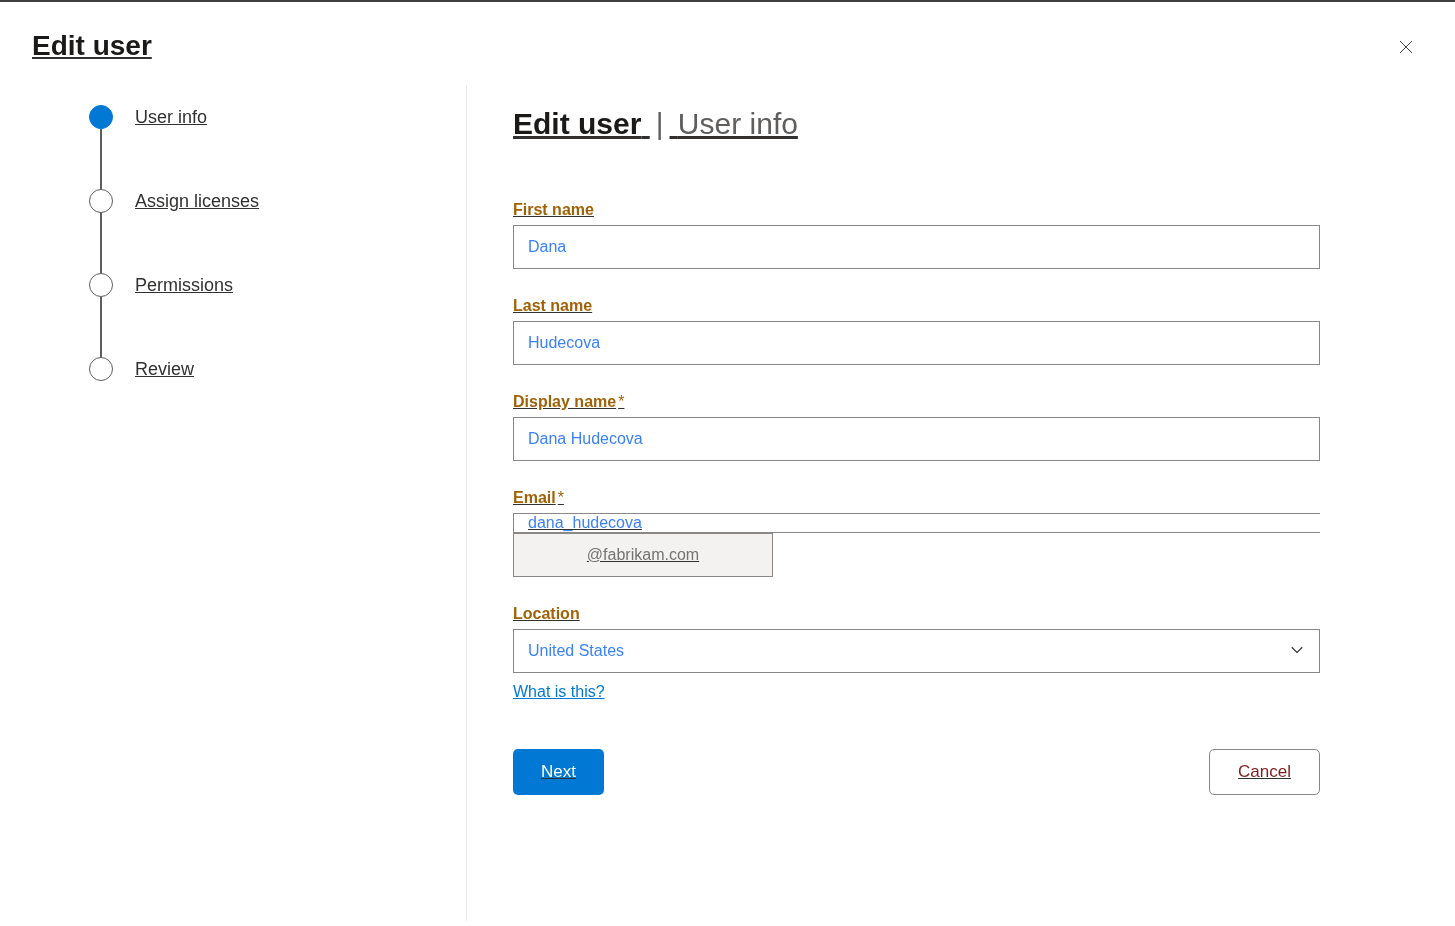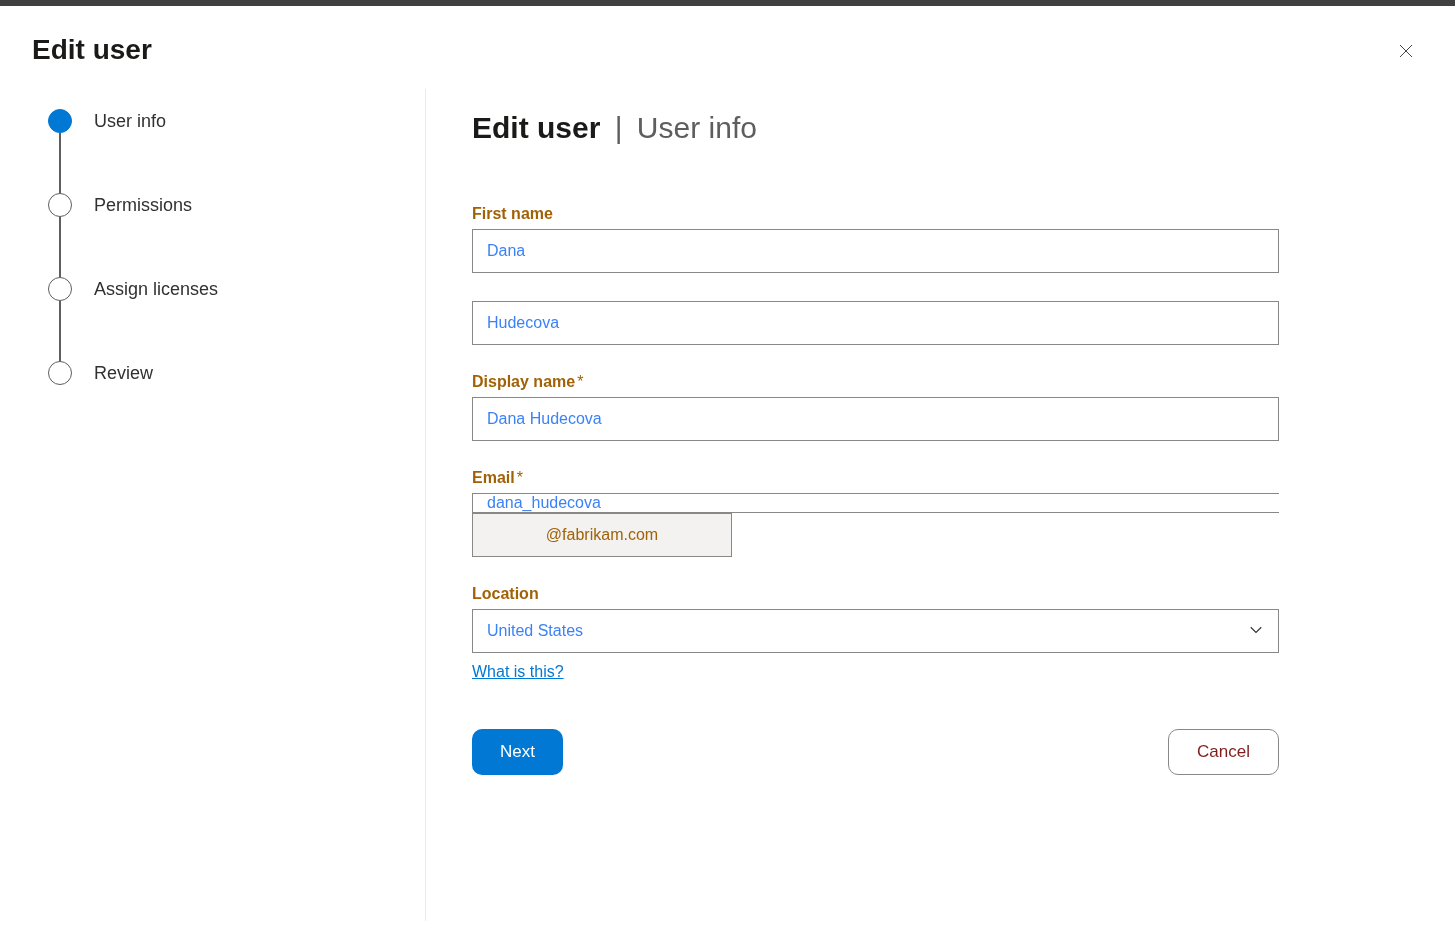"Edit user" .panel { border-top: 6px solid #404040 -> 2px solid #404040; text-decoration: none -> underline }
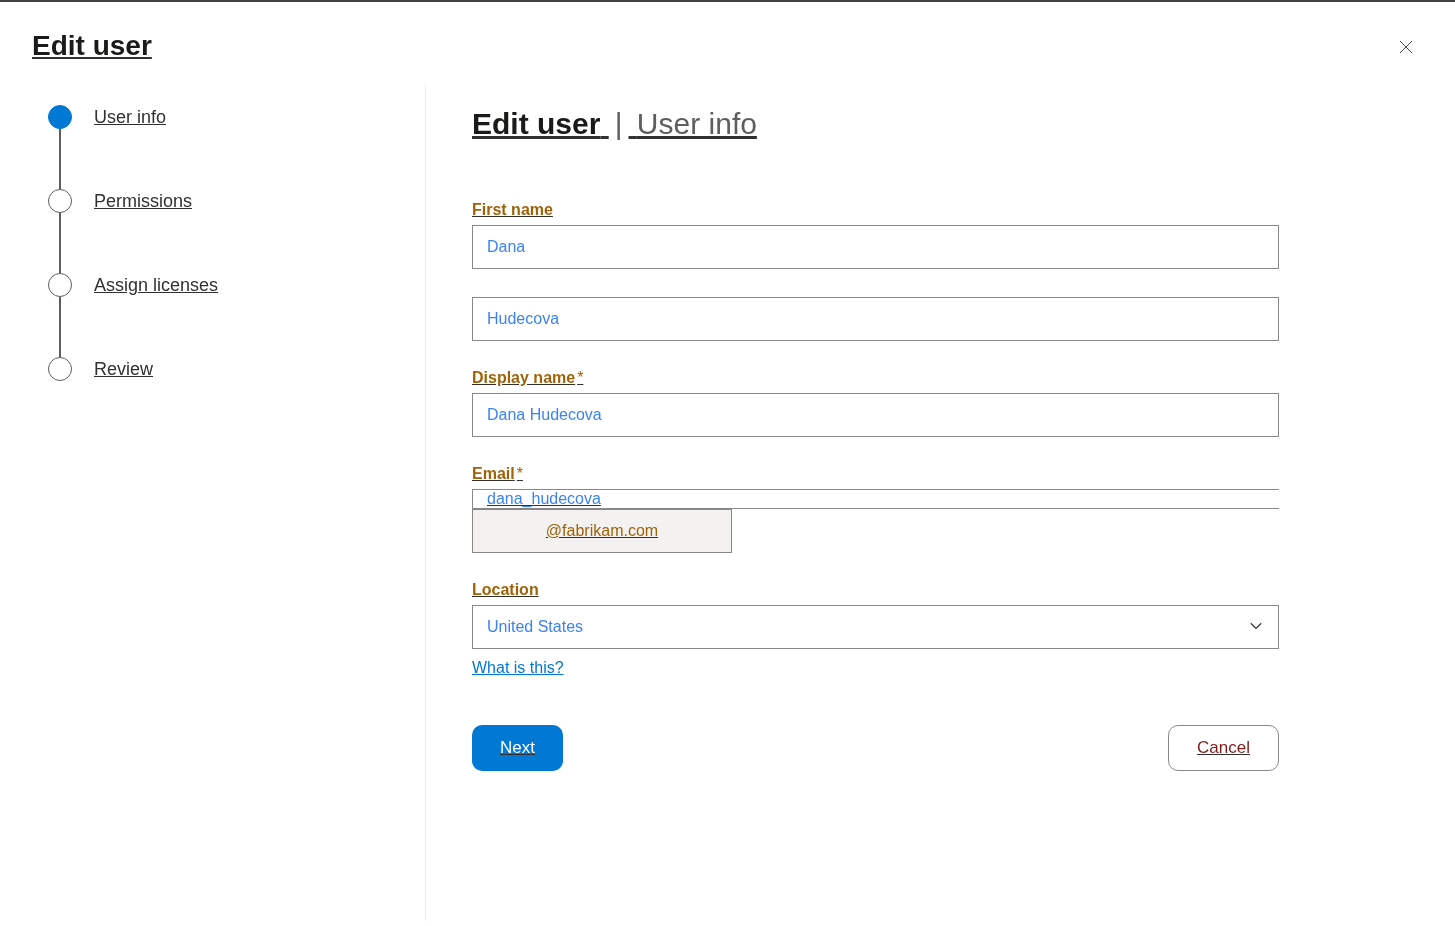"User info" .panel-body { margin-left: none -> 41px }
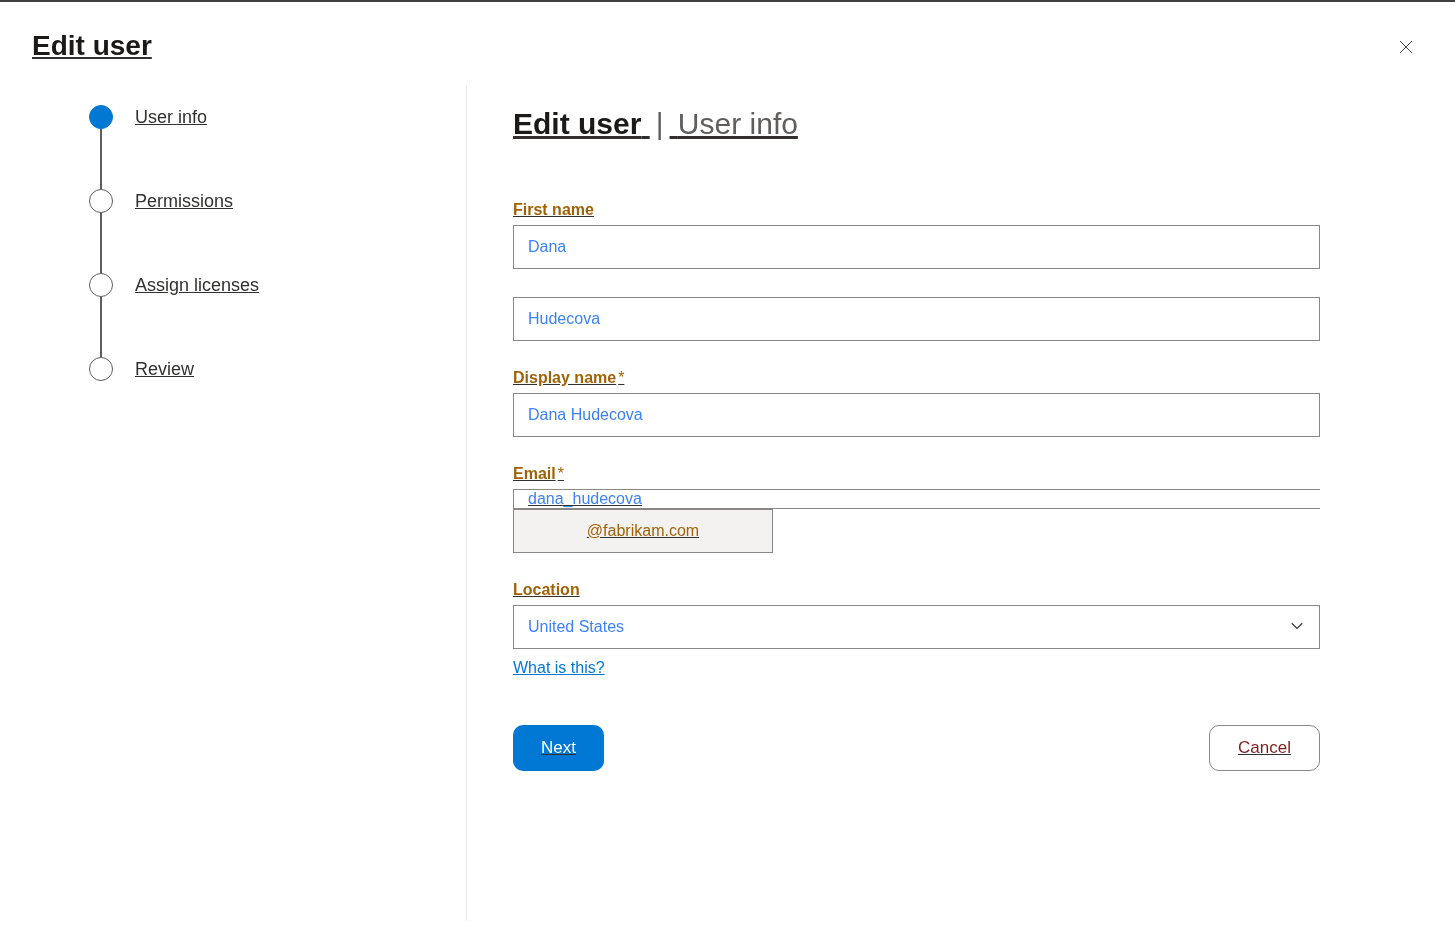"Permissions" li.step { order: before "Assign licenses" -> after "Assign licenses" }
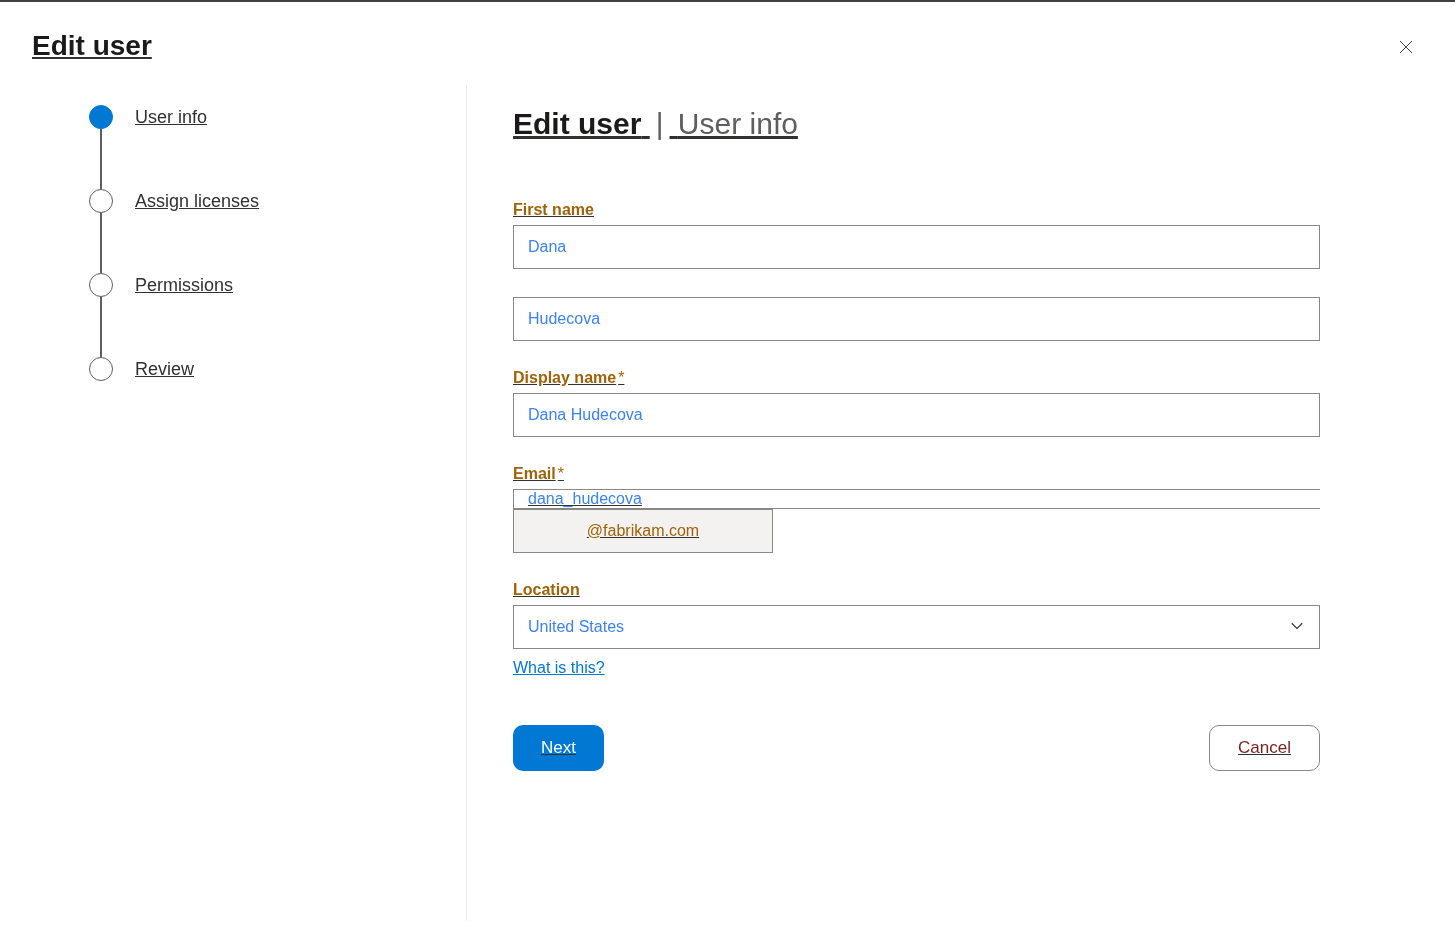"Last name" label.form-label { html: none -> <label>Last name</label> }
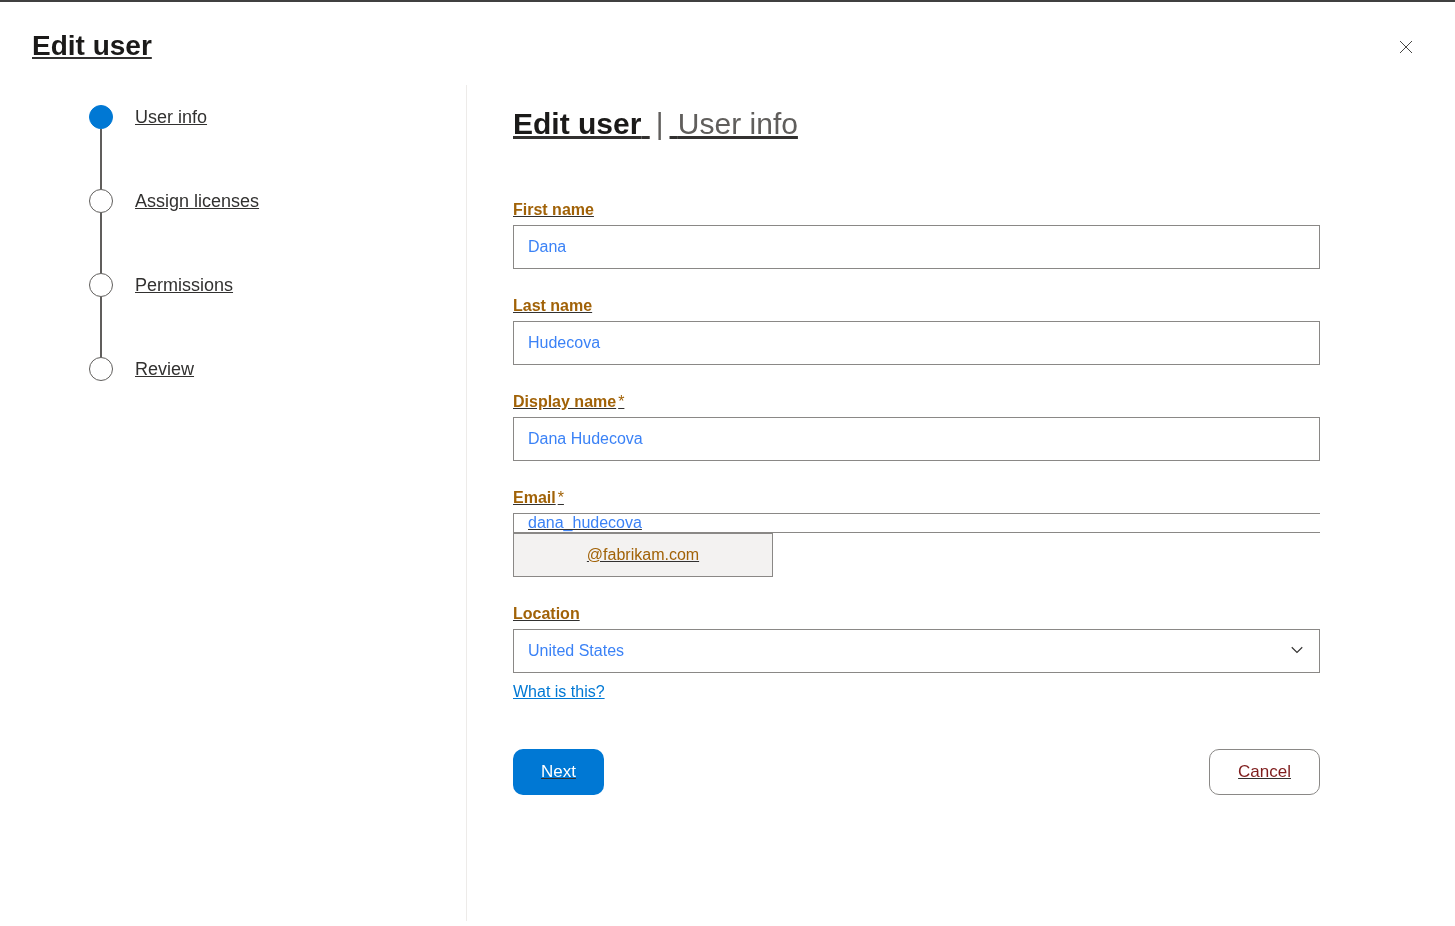"@fabrikam.com" .email-domain { color: #a16207 -> #737373 }
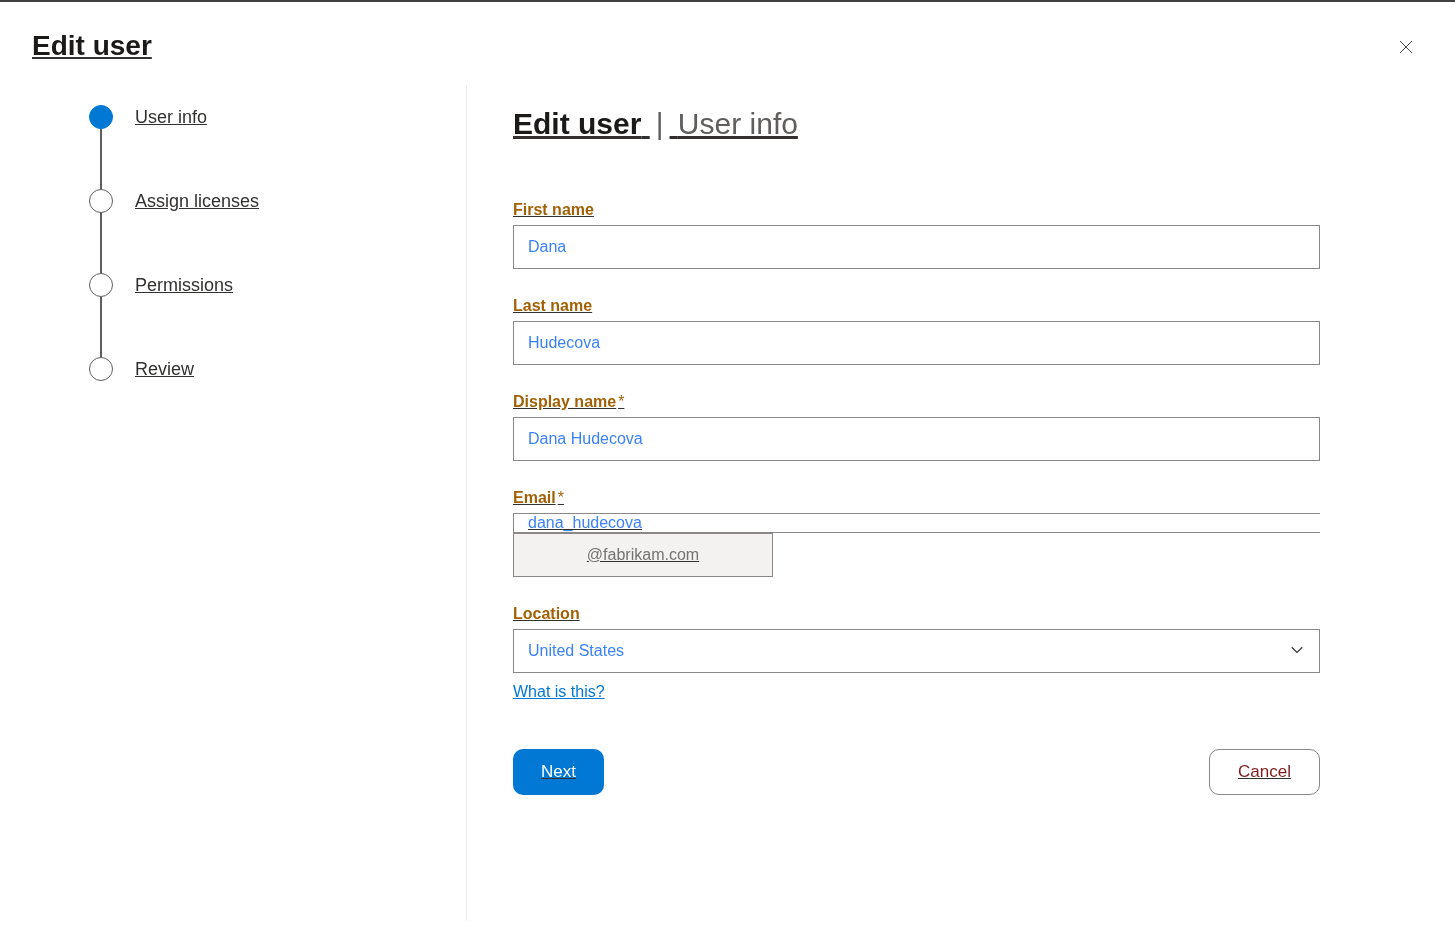"Next" .btn { border-radius: 10px -> 5px }
